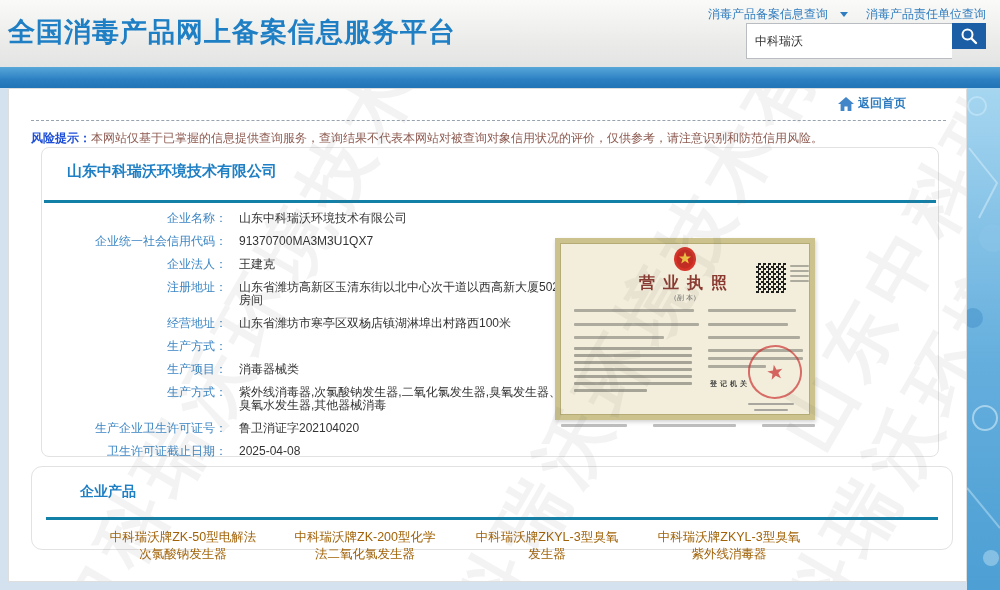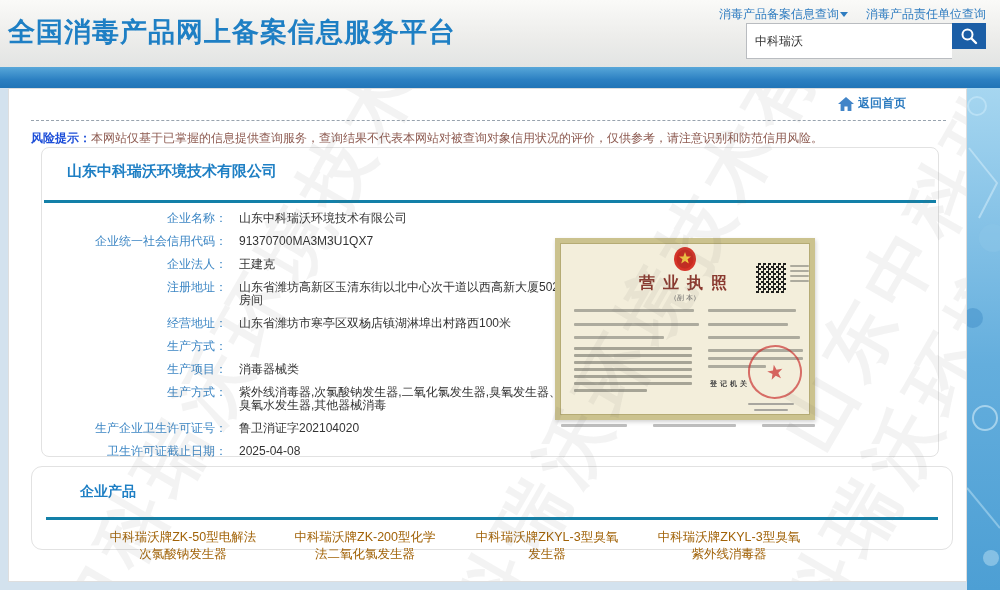"消毒产品备案信息查询" .top-link { gap: 1px -> 12px }
